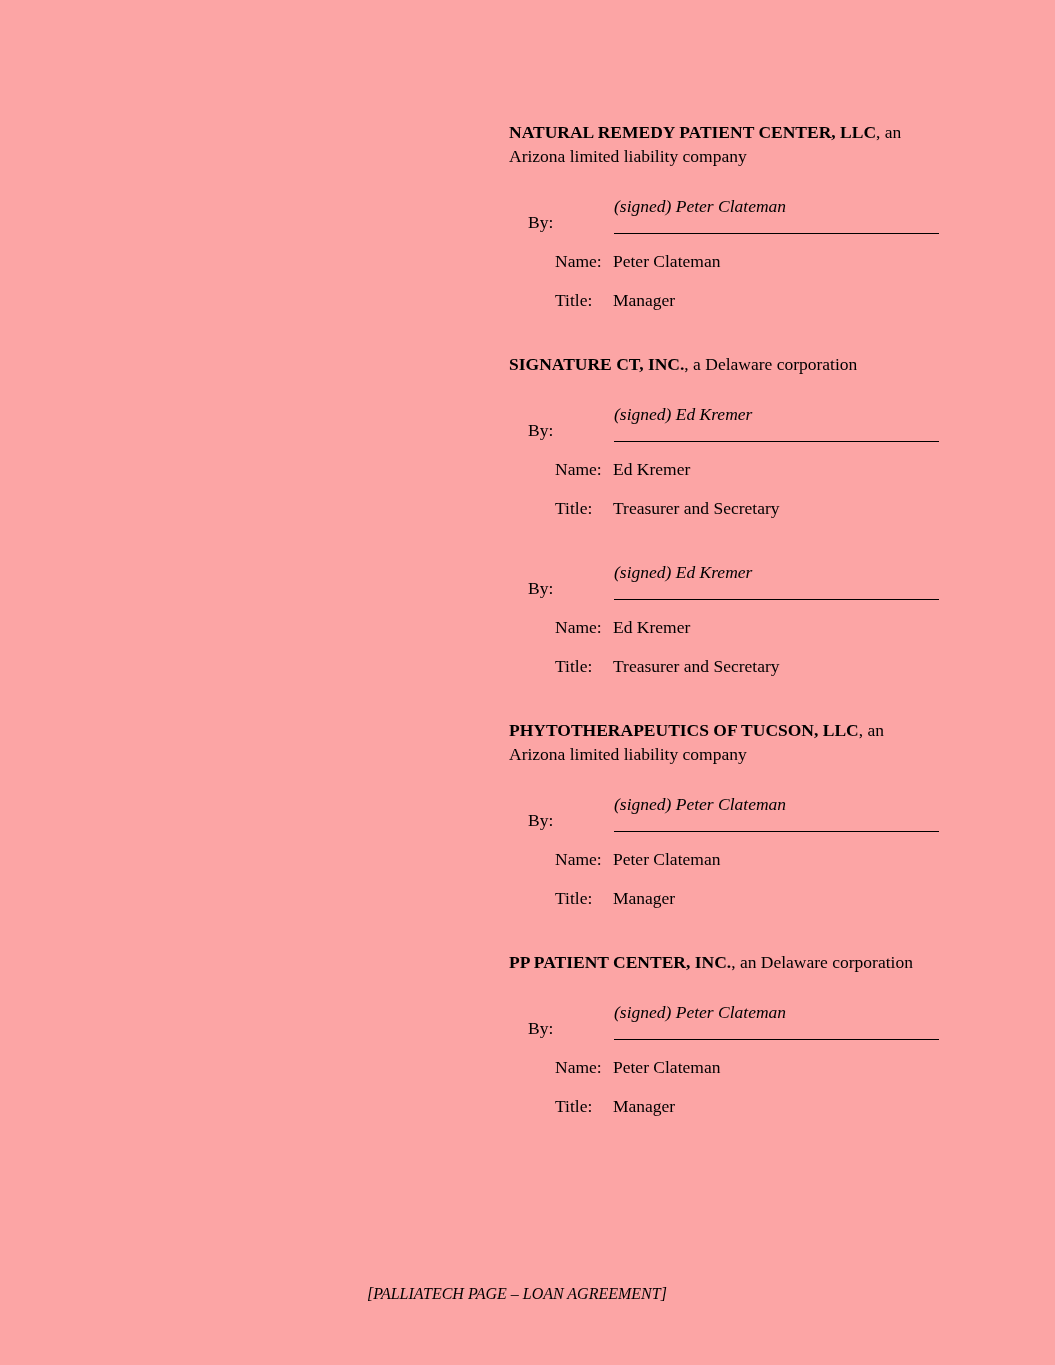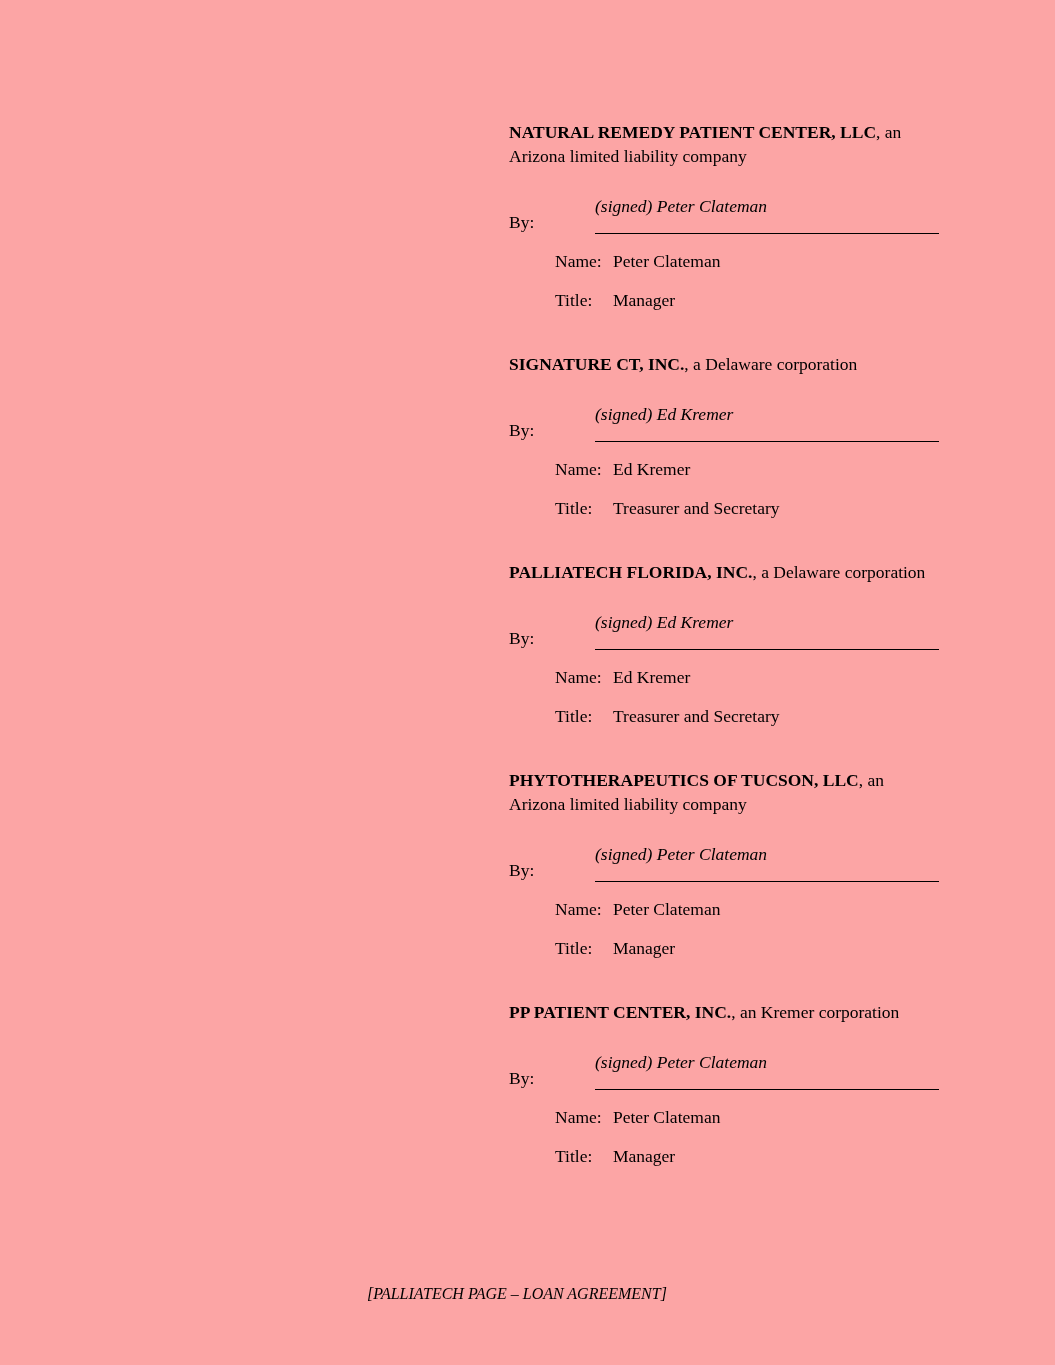"By:" .by-label { margin-left: none -> 19px }
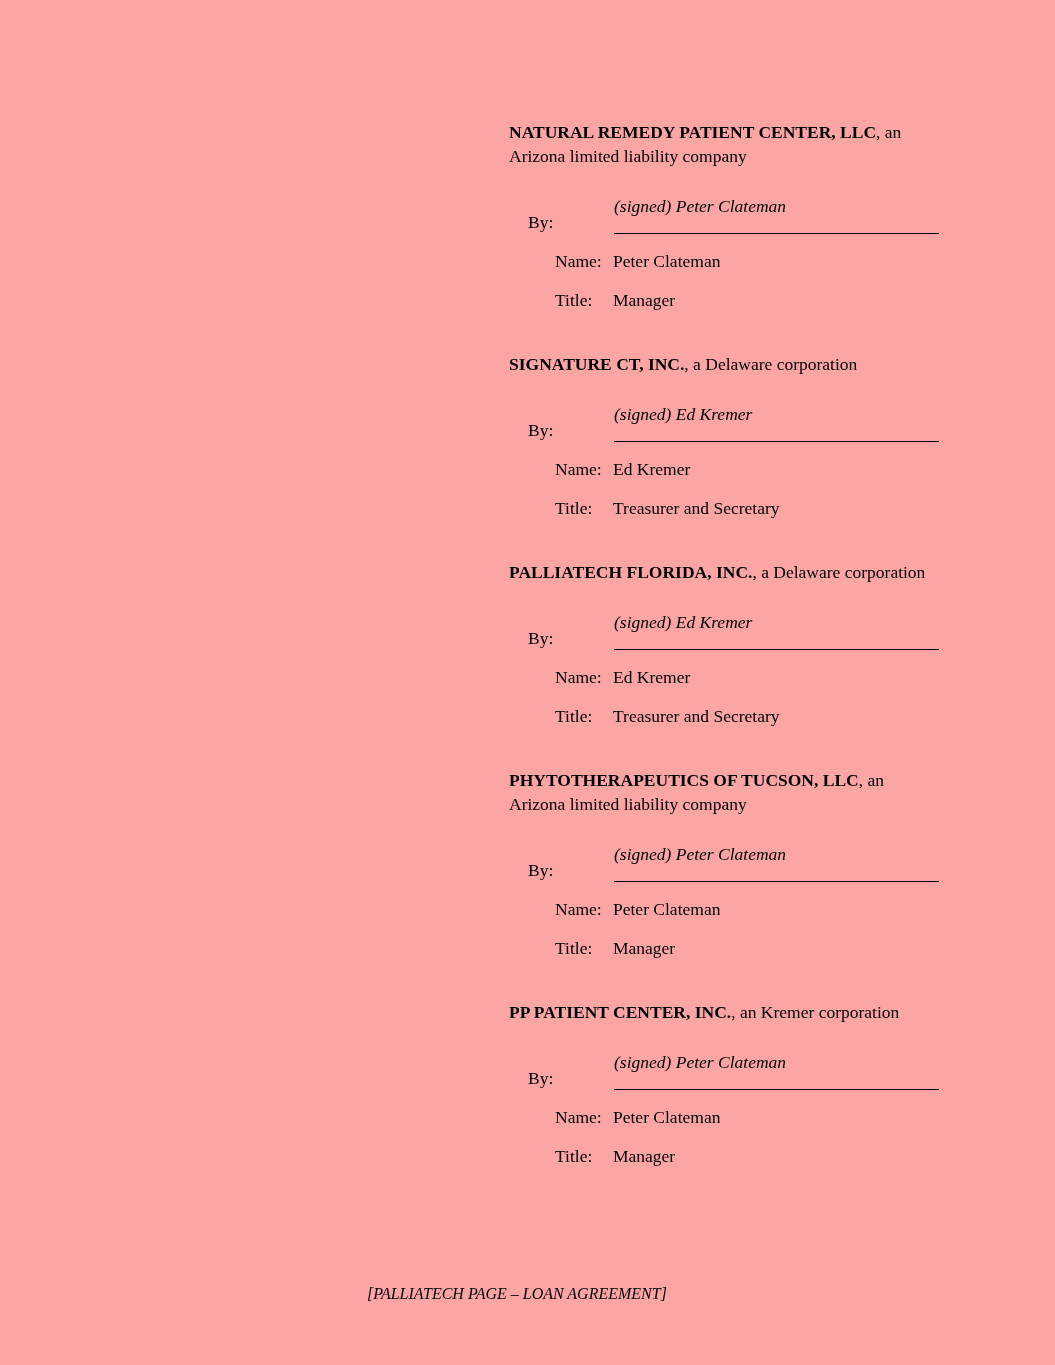"PALLIATECH FLORIDA, INC., a Delaware" p.party-name { html: <p><span>PALLIATECH FLORIDA, INC.</span><span>, a Delaware corporation</span></p> -> none }
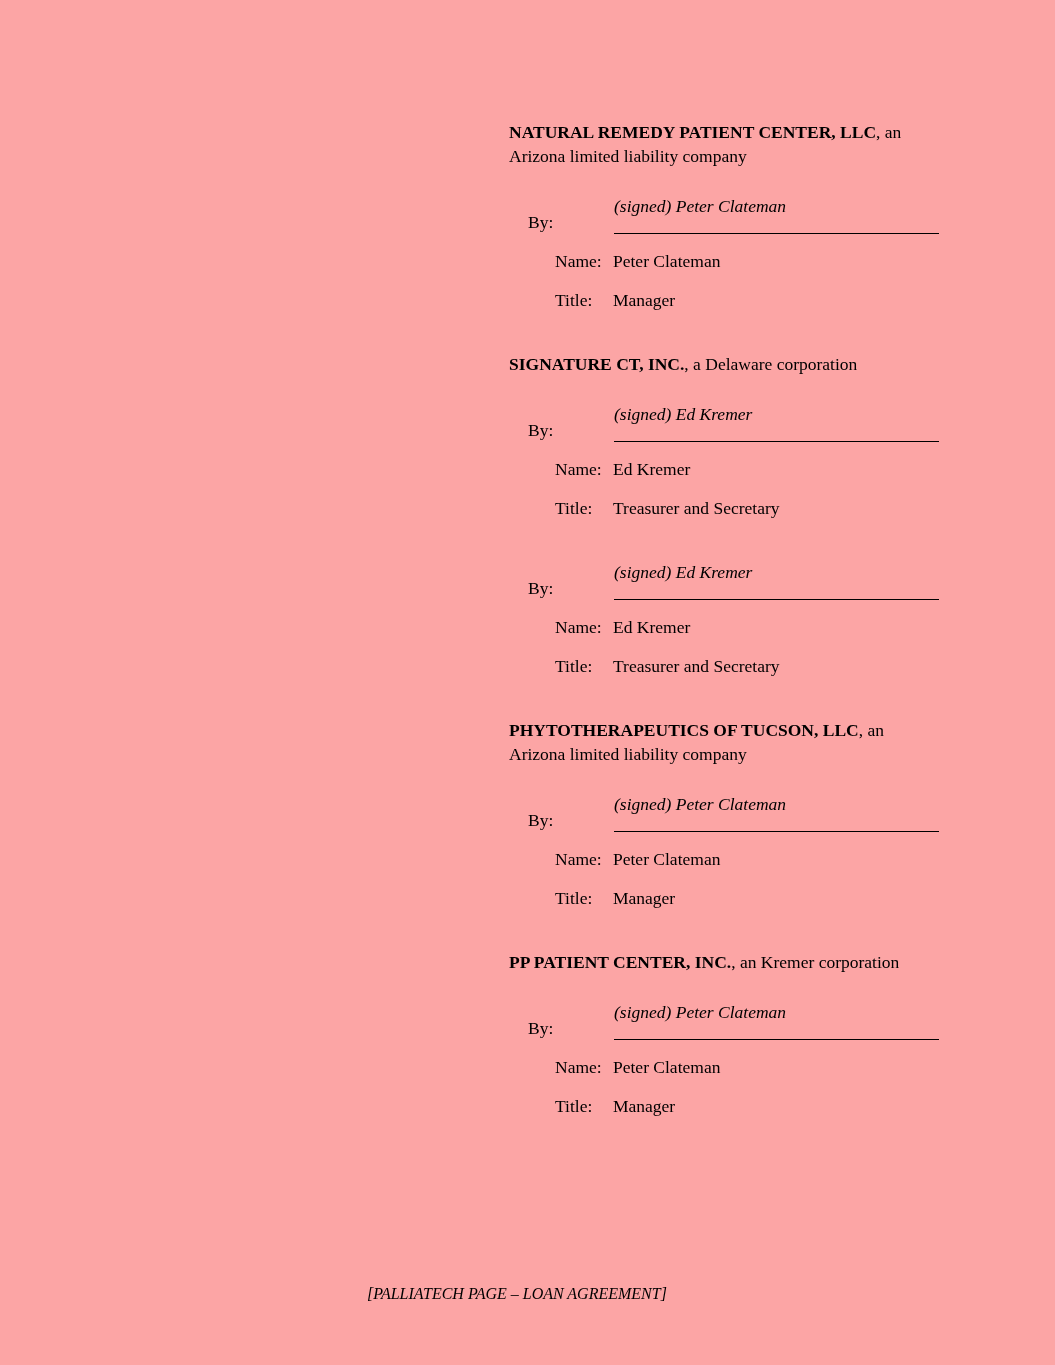", an Kremer corporation" span { text: Kremer -> Delaware }
